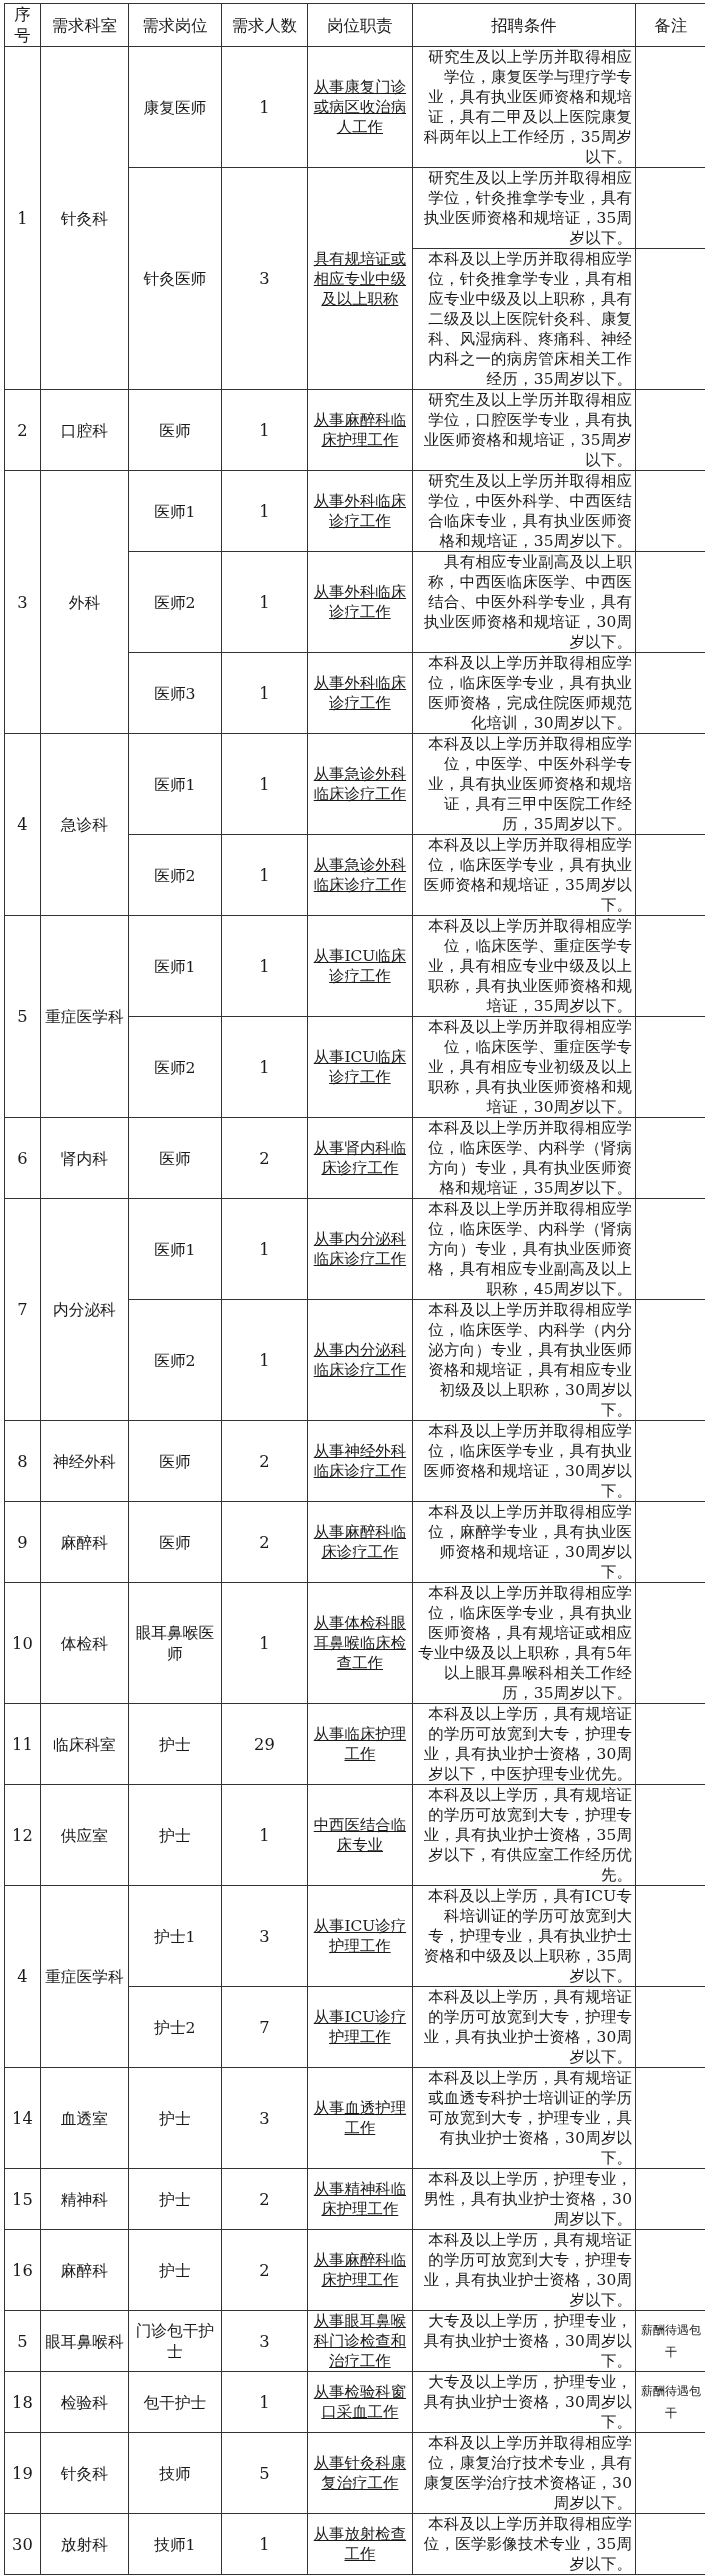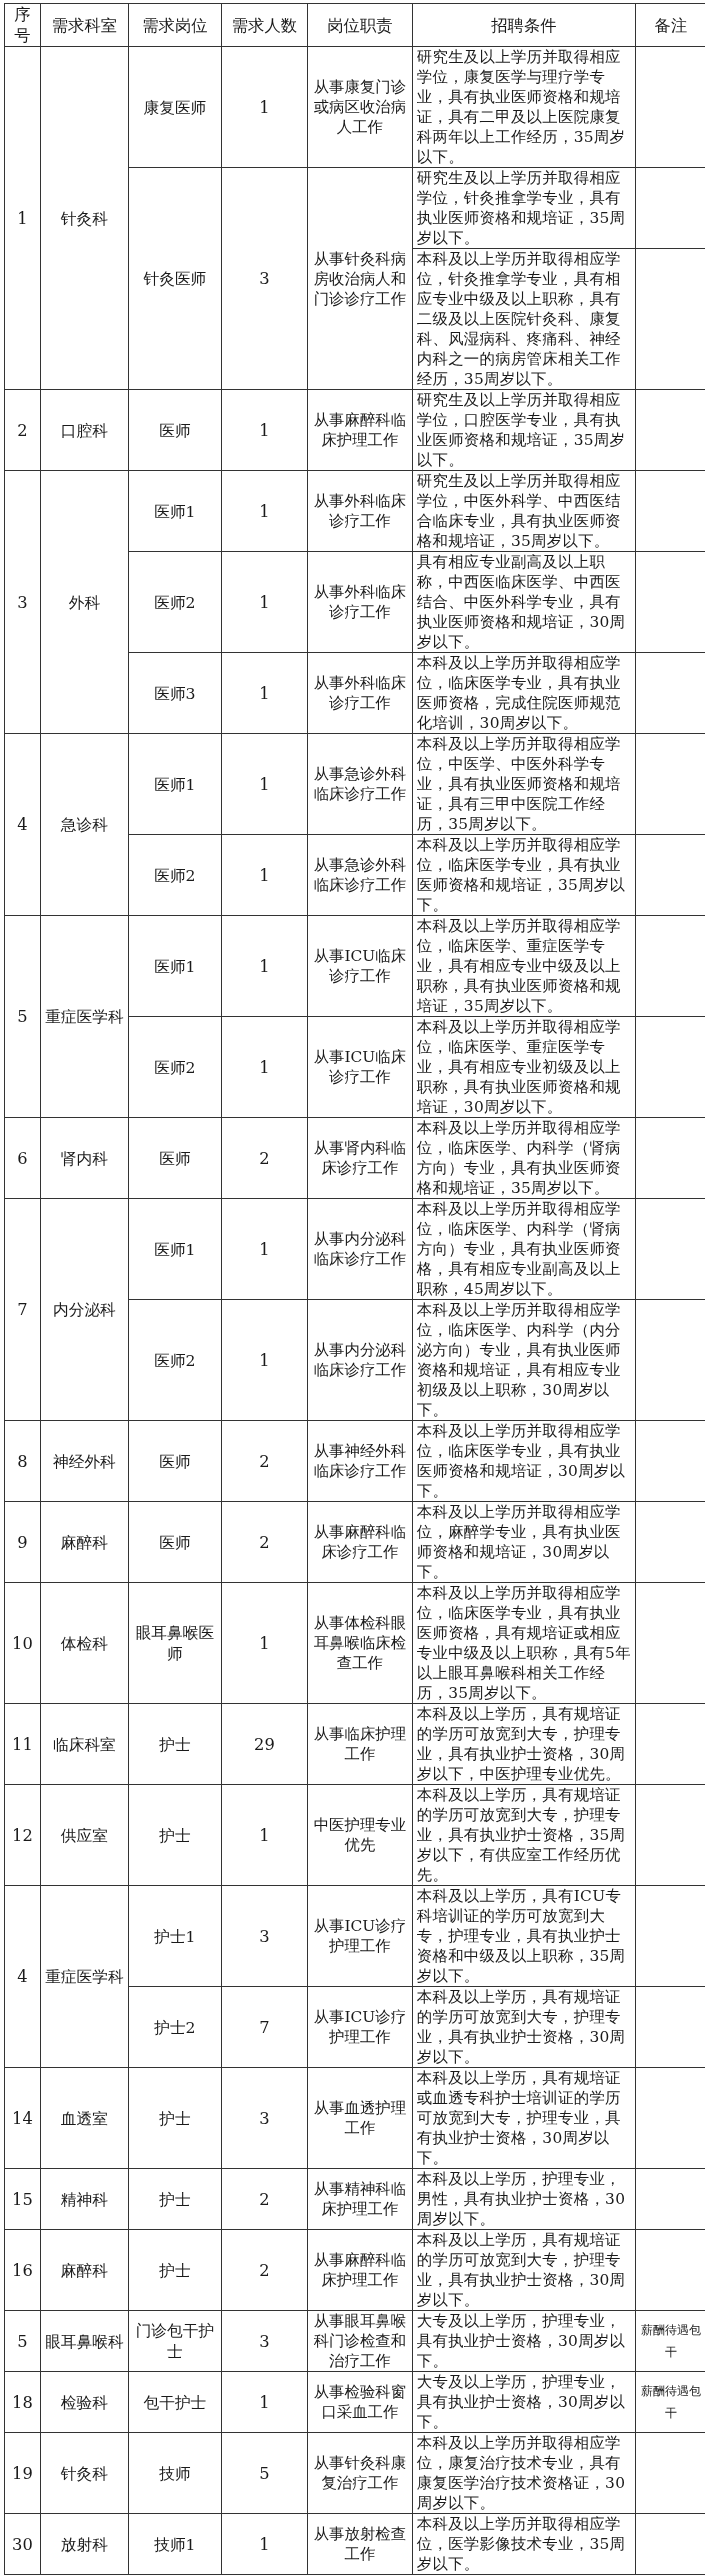"研究生及以上学历并取得相应学位，康复医学与理疗学专业，具有执业医师资格和规培证，" td.req { text-align: left -> right }
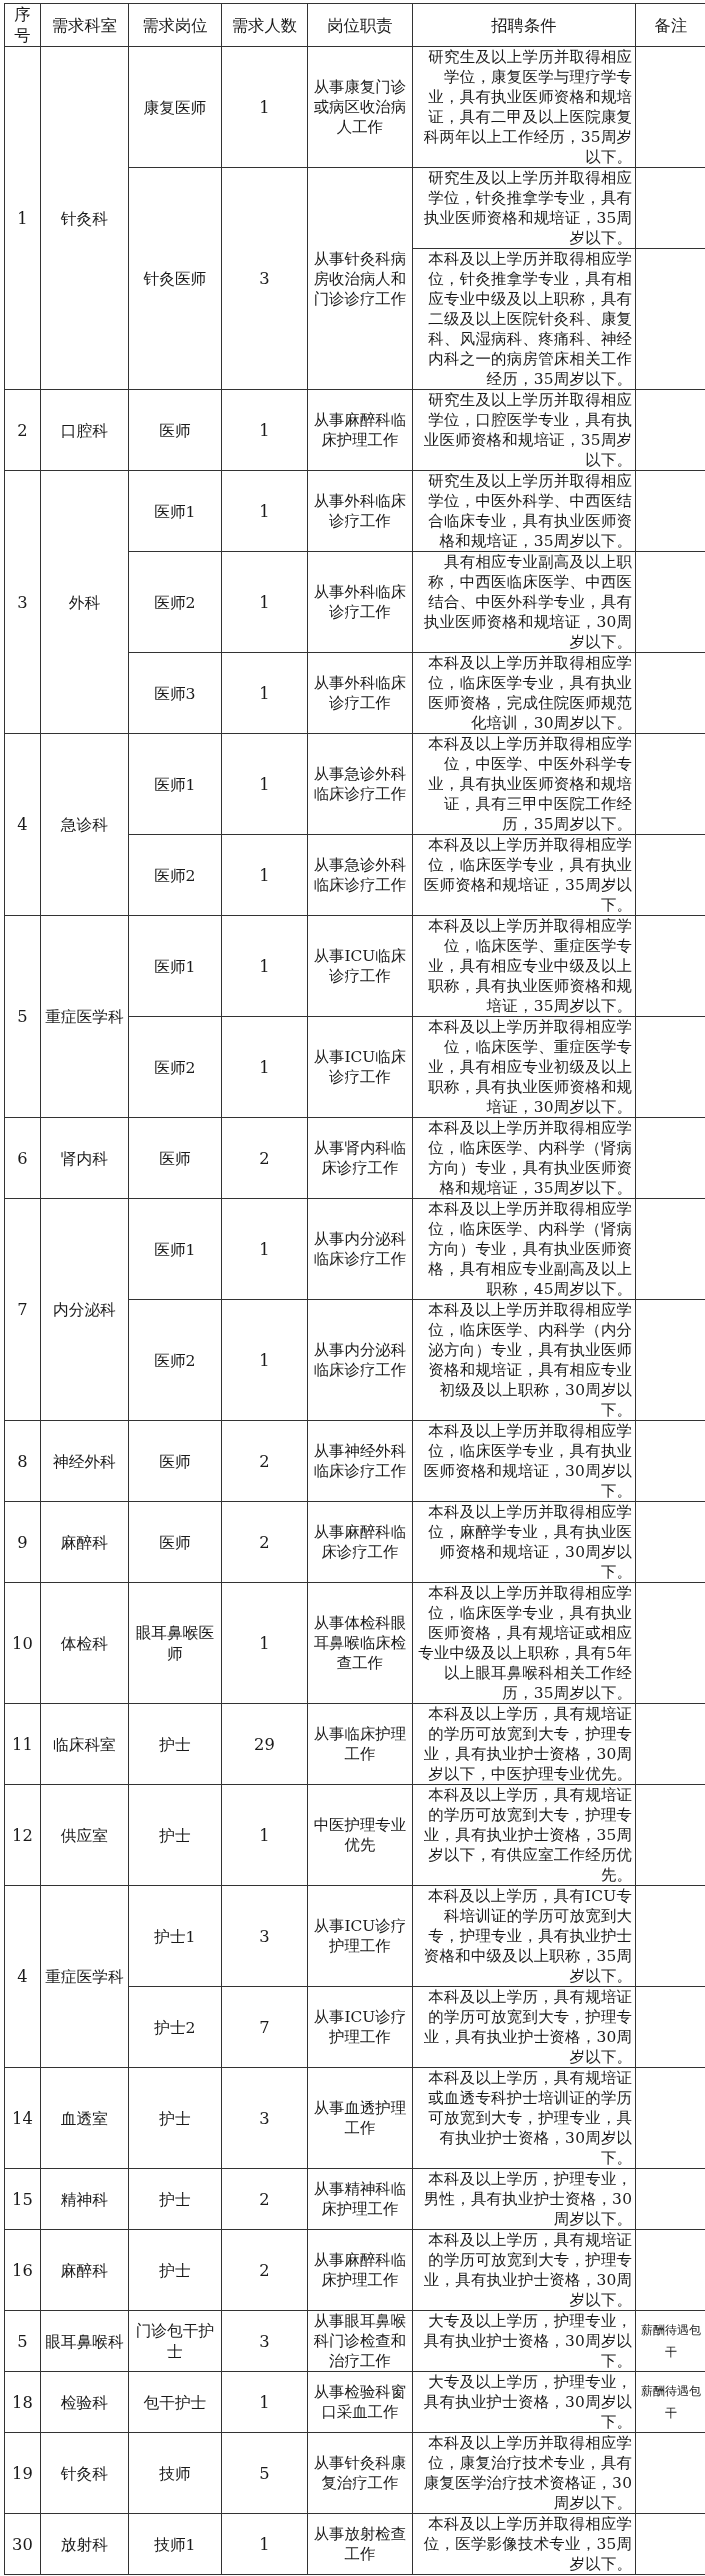"从事康复门诊或病区收治病人工作" td.duty { text-decoration: none -> underline }
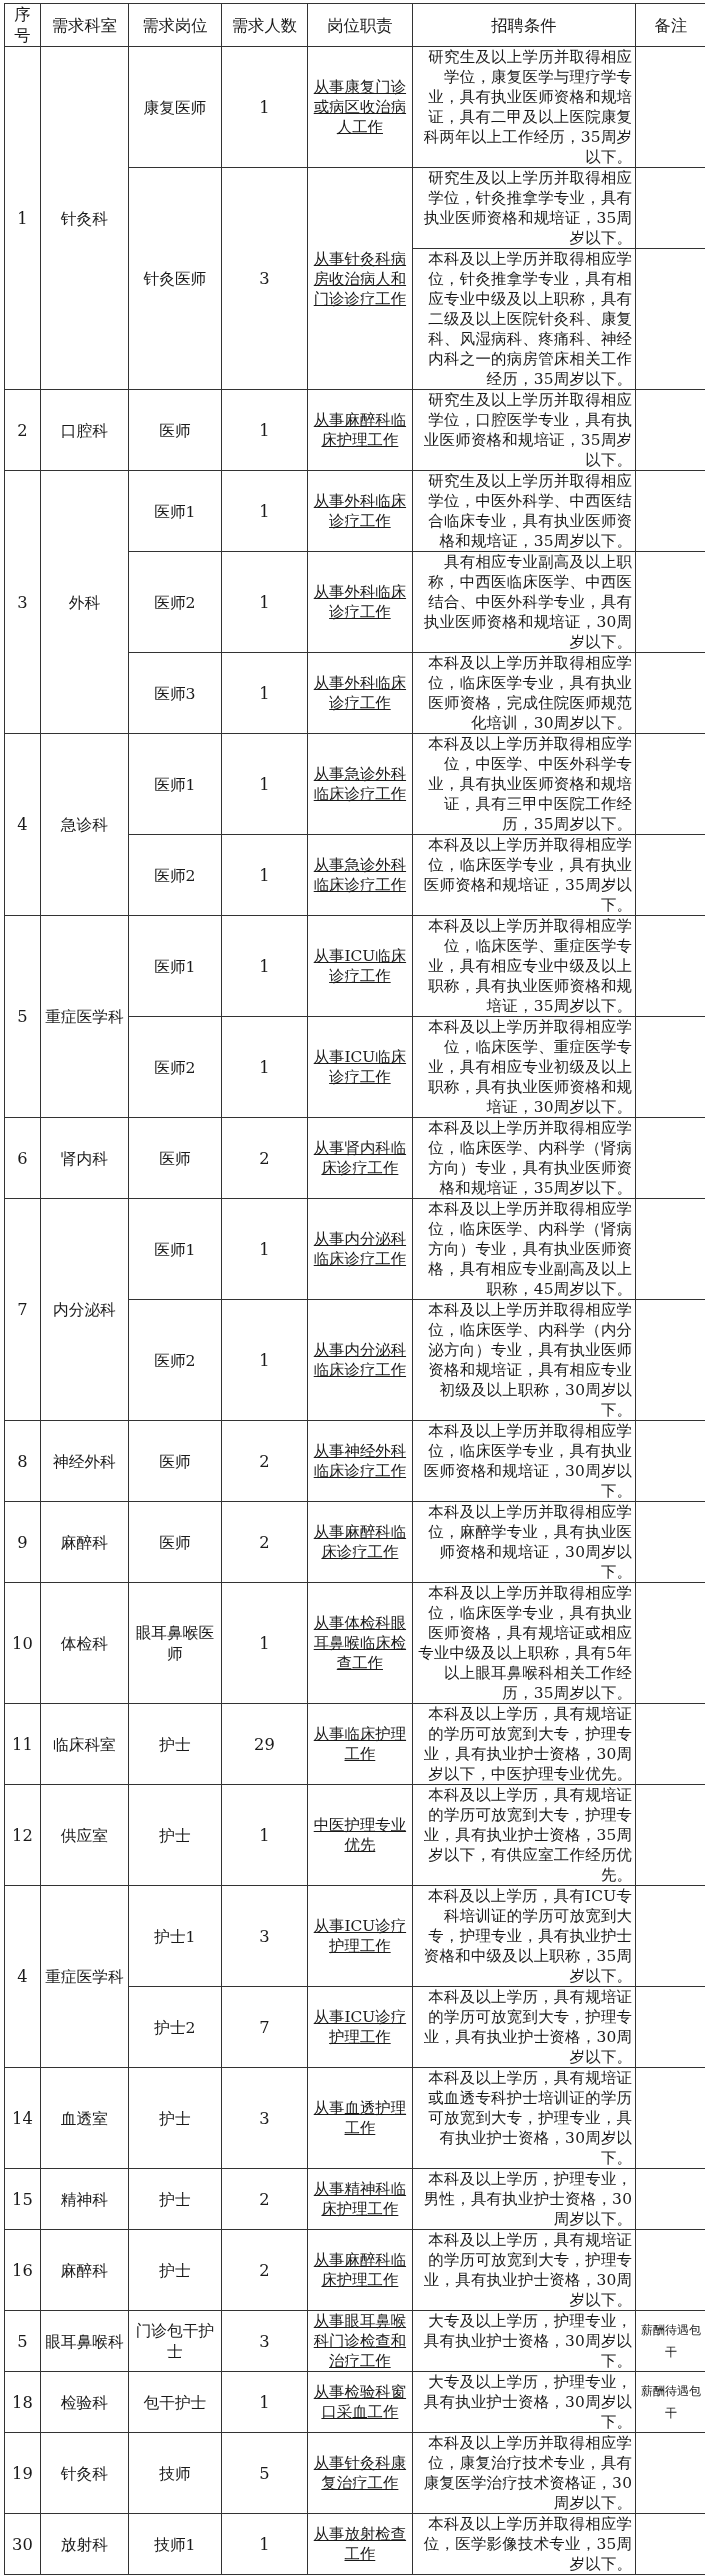"从事针灸科病房收治病人和门诊诊疗工作" td.duty { text: 从事针灸科病房收治病人和门诊诊疗工作 -> 具有规培证或相应专业中级及以上职称 }
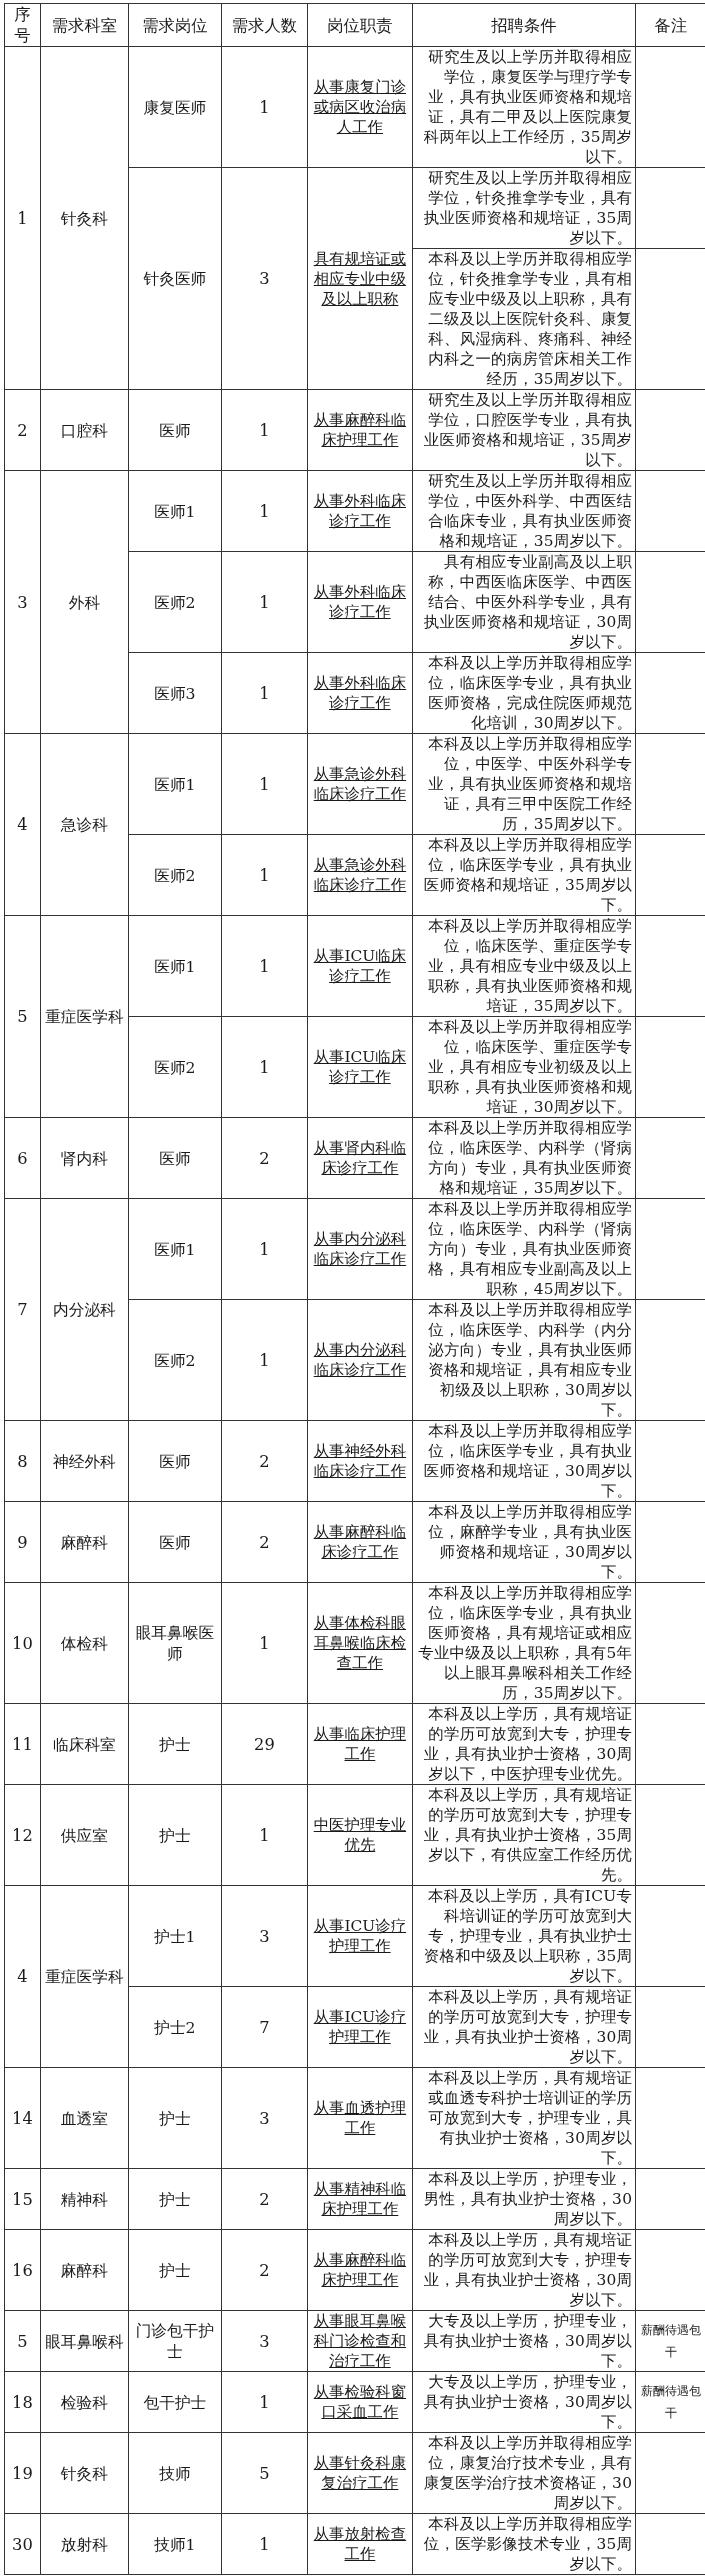"中医护理专业优先" td.duty { text: 医护理专业优先 -> 西医结合临床专业 }
